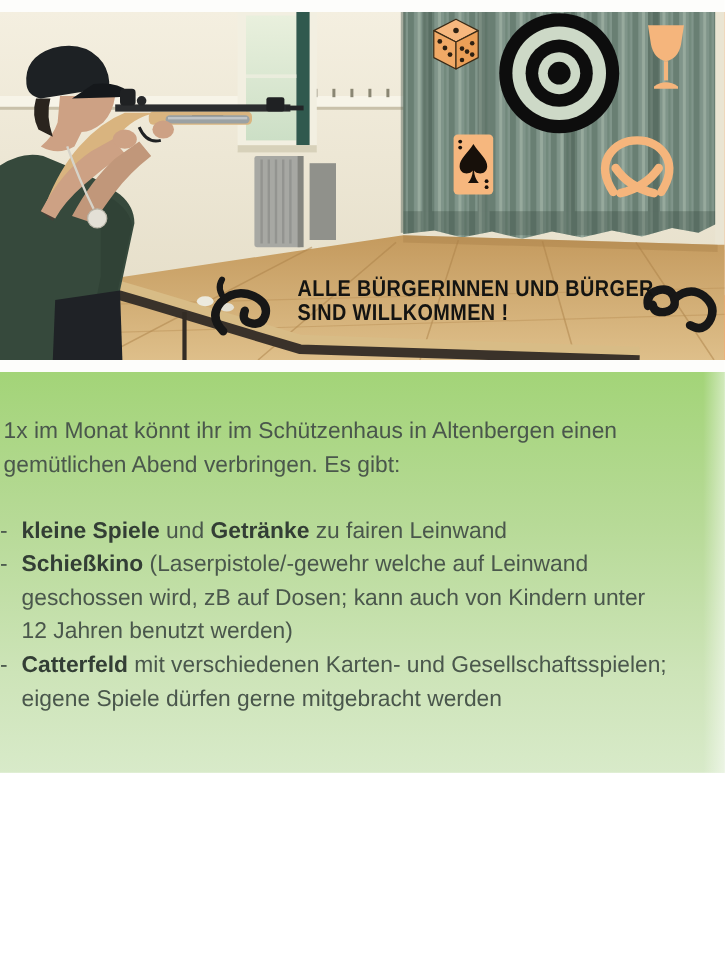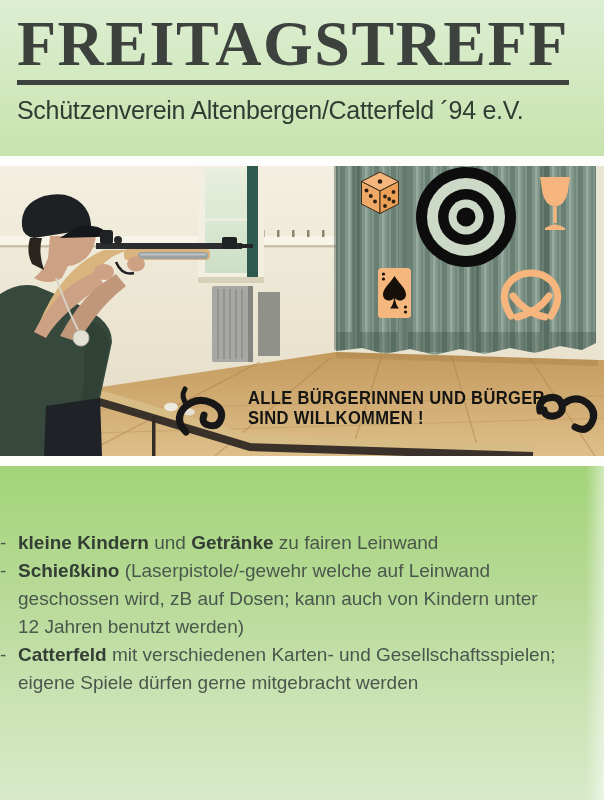"FREITAGSTREFF" div.top-section { html: <div> <h1><span>FREITAGSTREFF</span></h1> <p>Schützenverein Altenbergen/Catterfeld ´94 e.V.</p> </div> -> none }
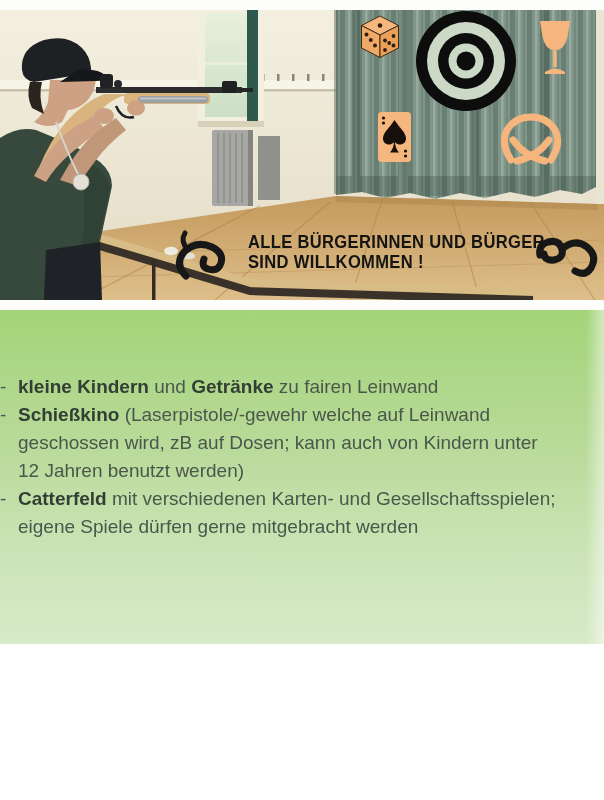"1x im Monat könnt ihr" p.intro { html: none -> <p>1x im Monat könnt ihr im Schützenhaus in Altenbergen einen gemütlichen Abend verbringen. Es gibt:</p> }
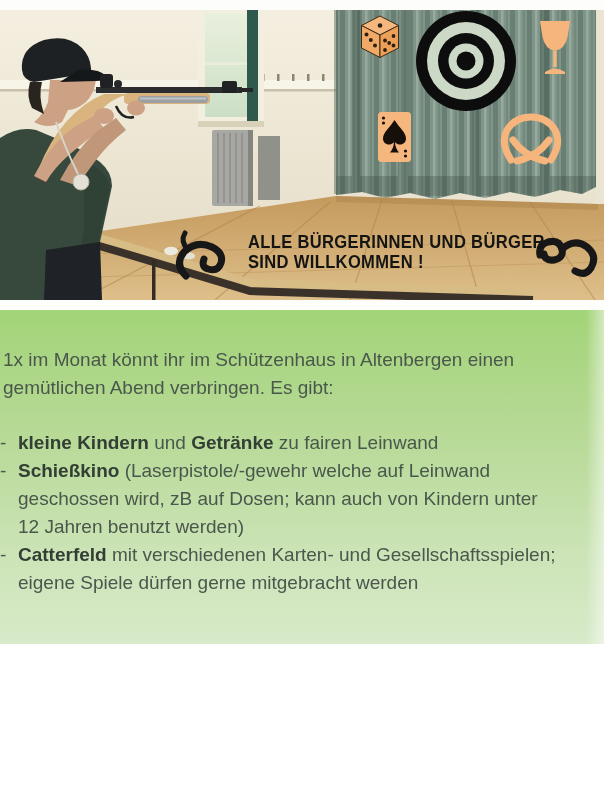"kleine Kindern" span.b { text: Kindern -> Spiele }
